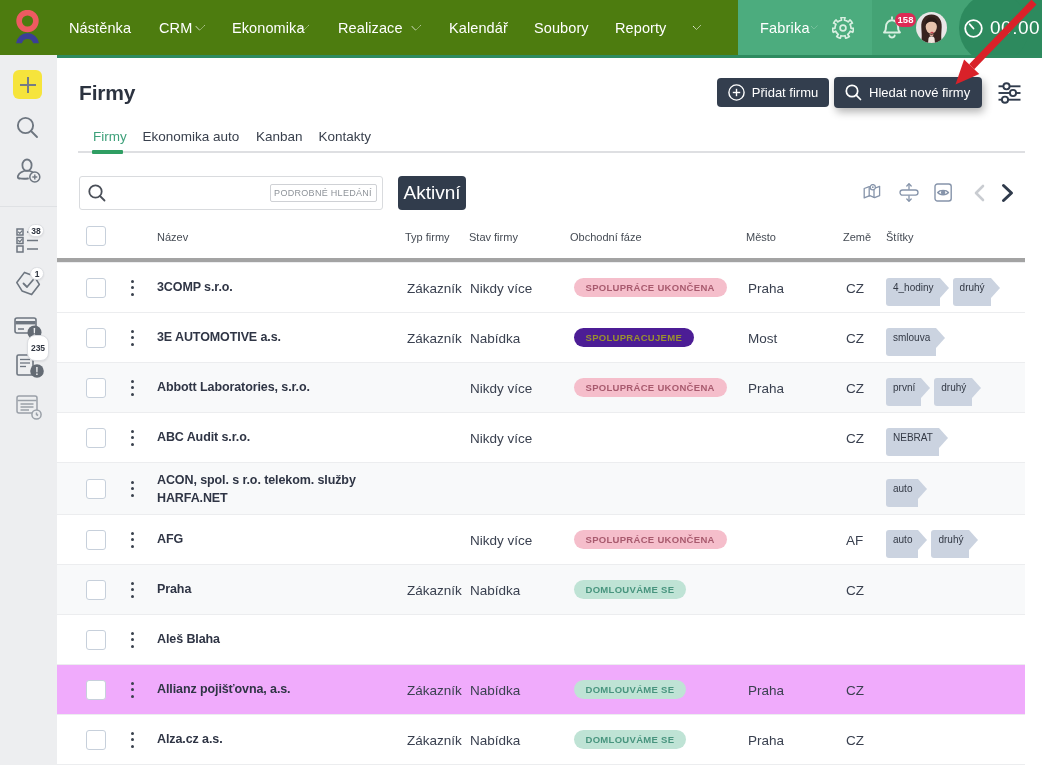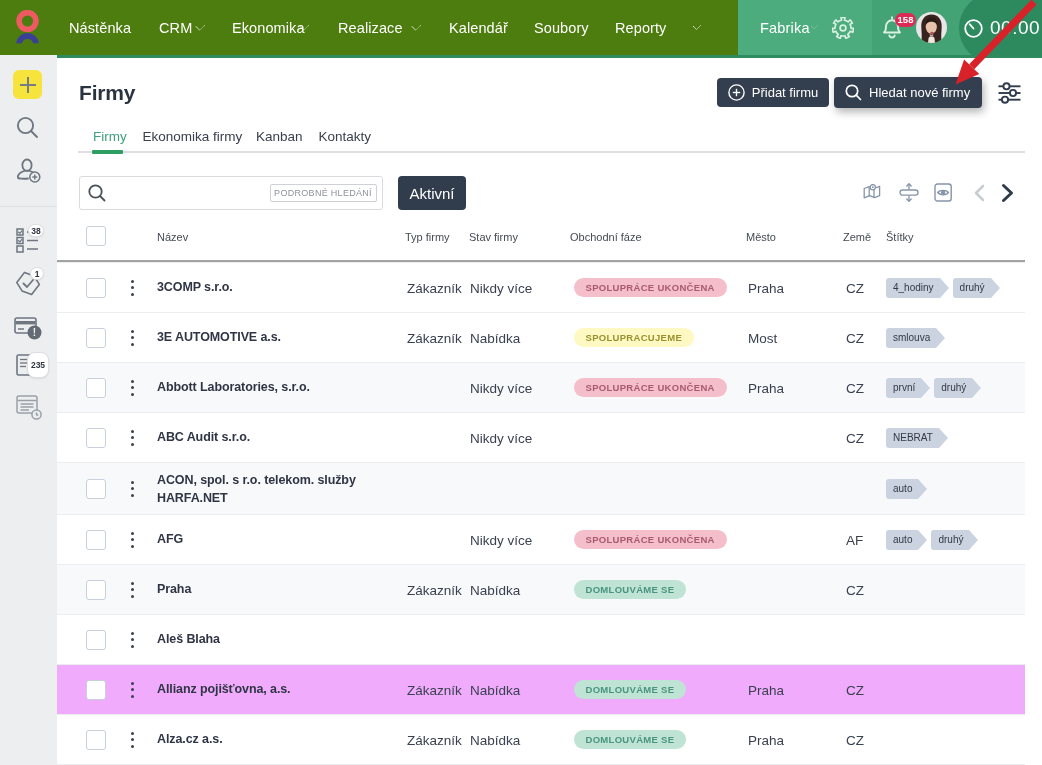"Ekonomika firmy" span.tab { text: firmy -> auto }
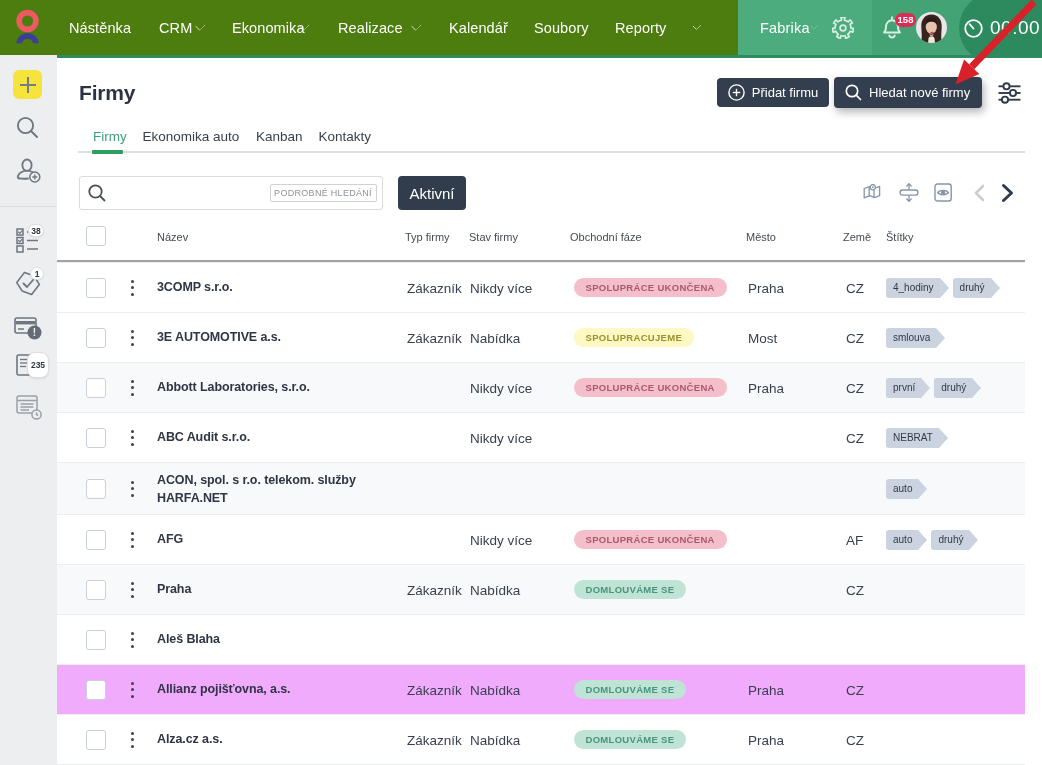"Aktivní" div.hbtn { font-size: 15px -> 19px }
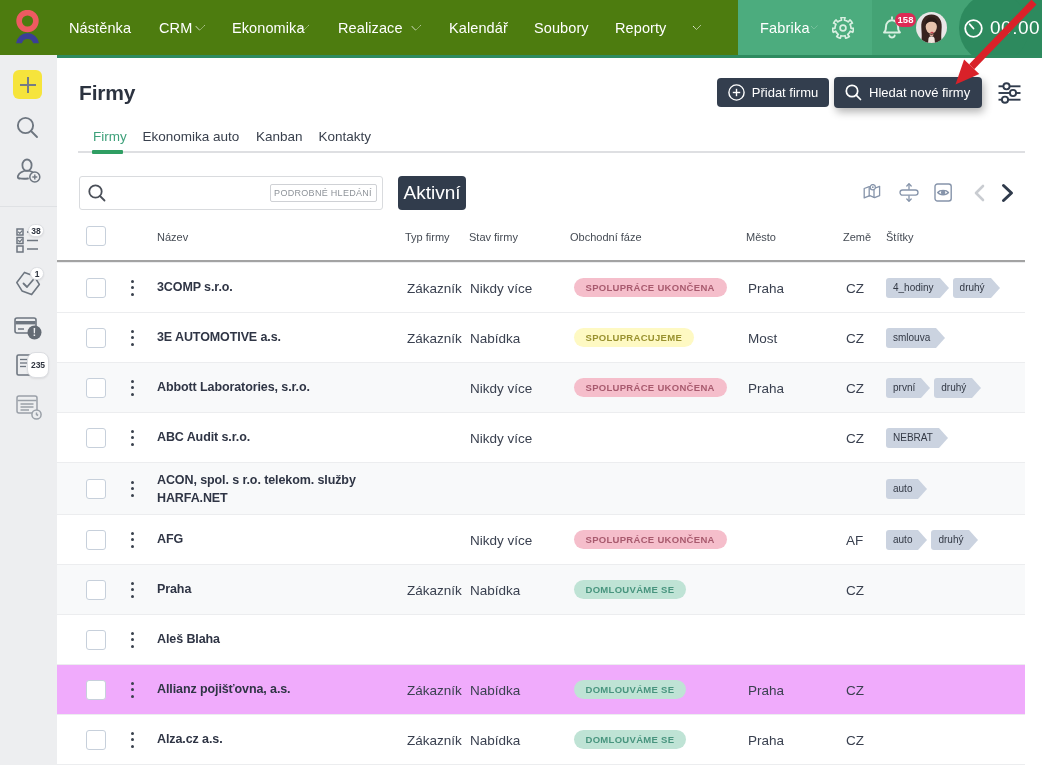"Název" div.abs { border-bottom: 2px solid #a3a3a3 -> 4px solid #a3a3a3 }
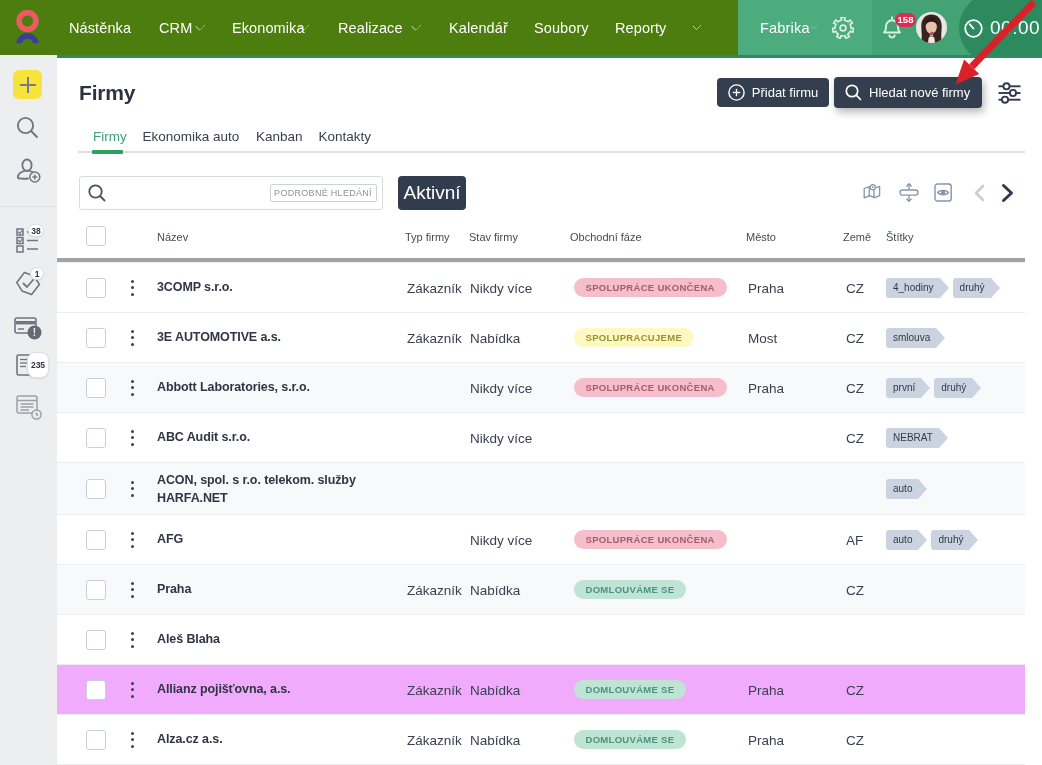"4_hodiny" .tag { height: 20px -> 28px }
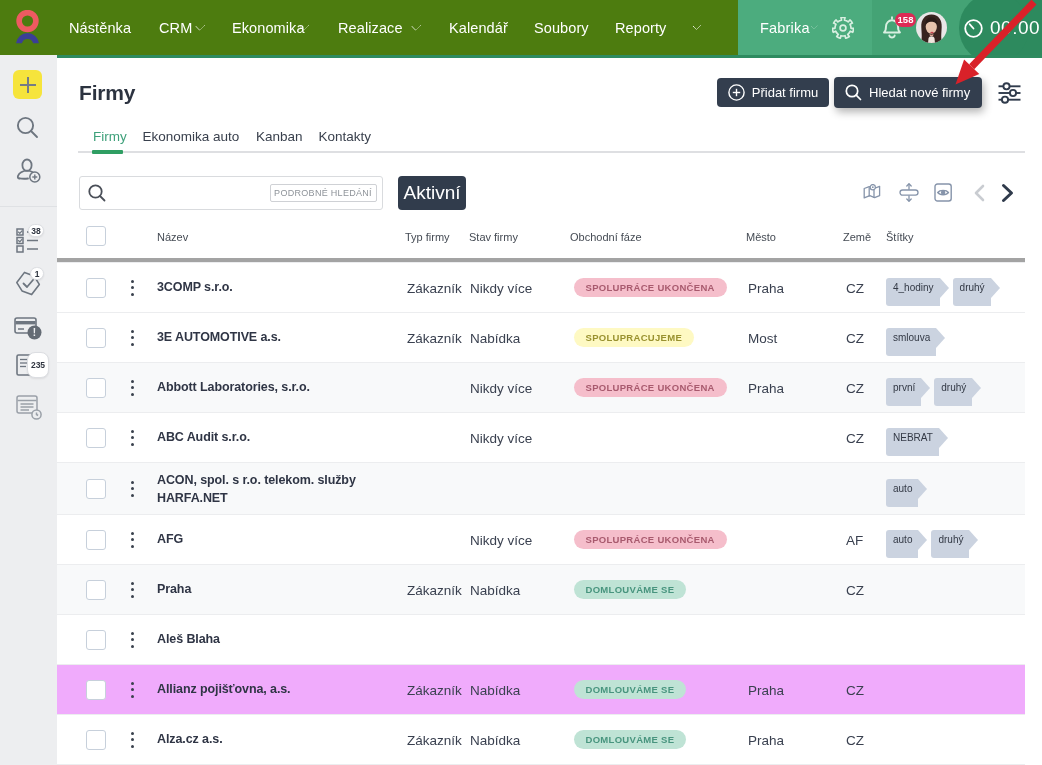"SPOLUPRACUJEME" .pill.yel { background: #fef9c3 -> #4c1d95 }
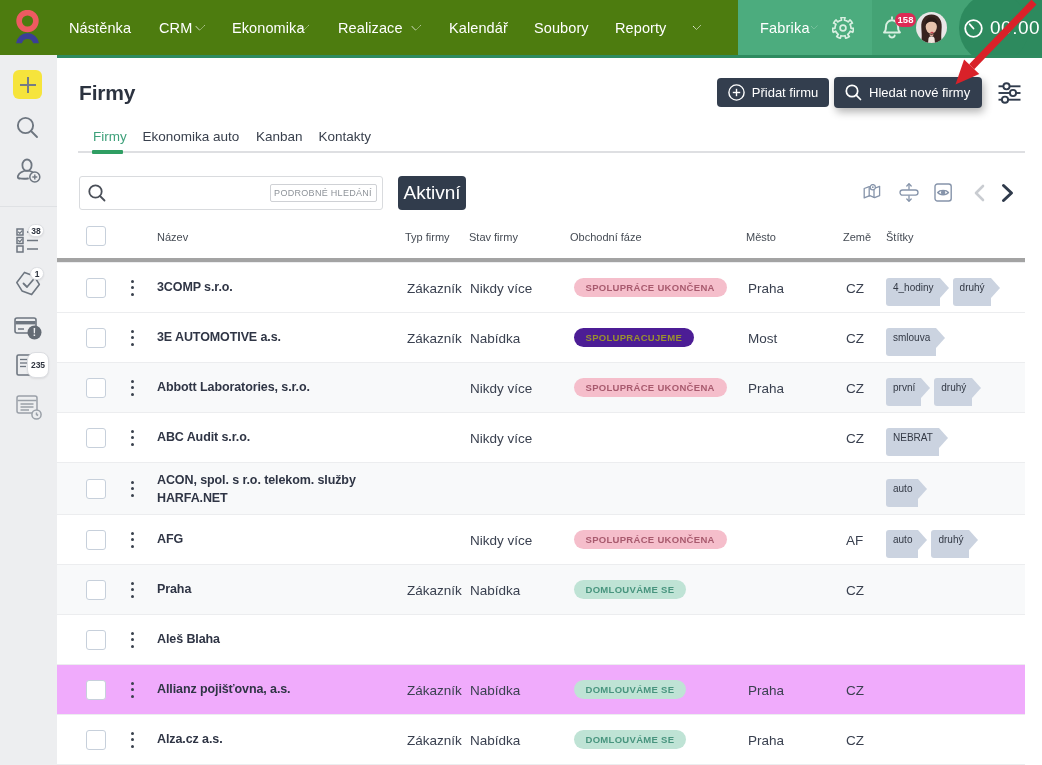"235" div.badge { top: 352px -> 335px }
